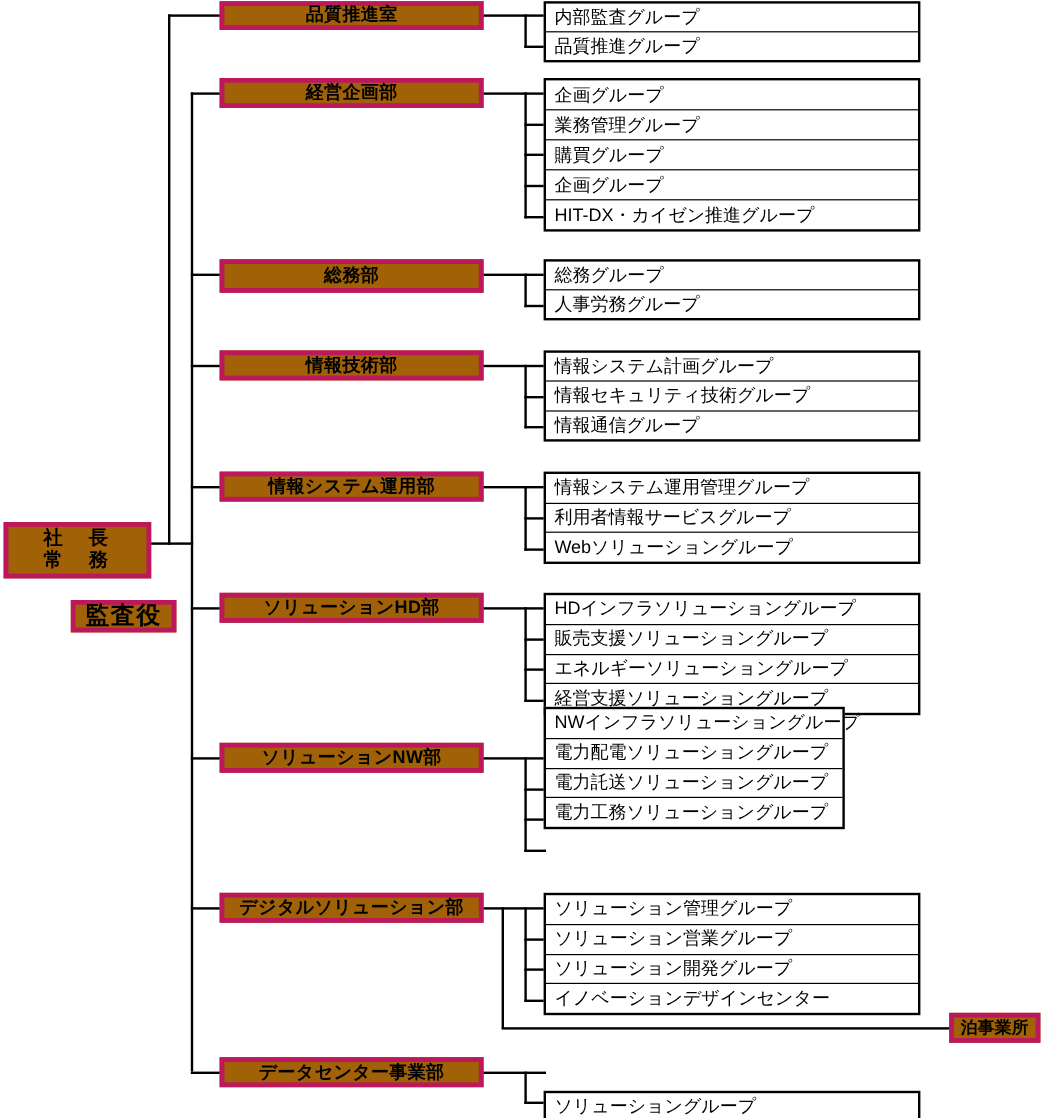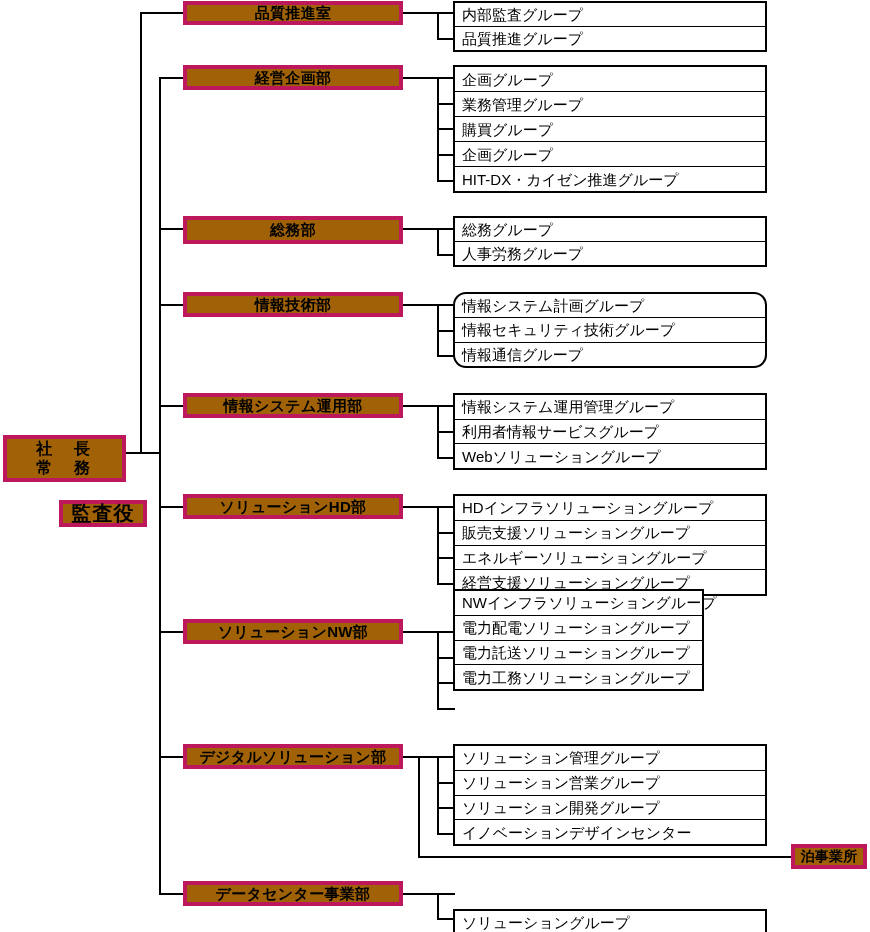"情報システム計画グループ" div.groupstack { border-radius: 13px -> none }
